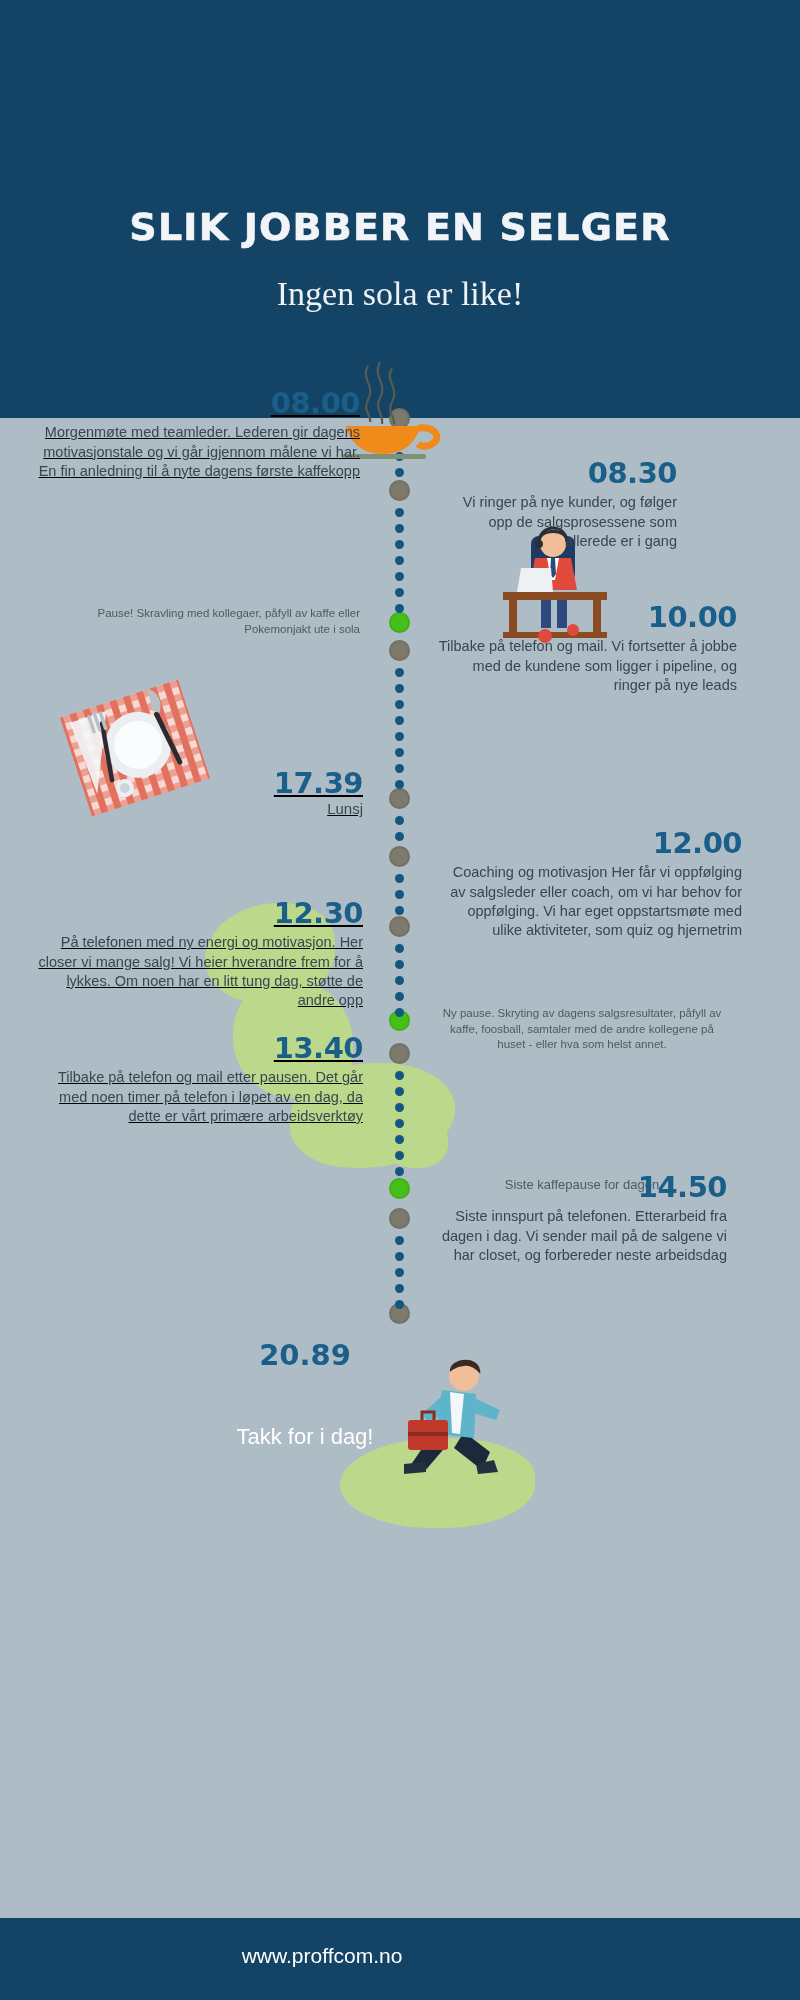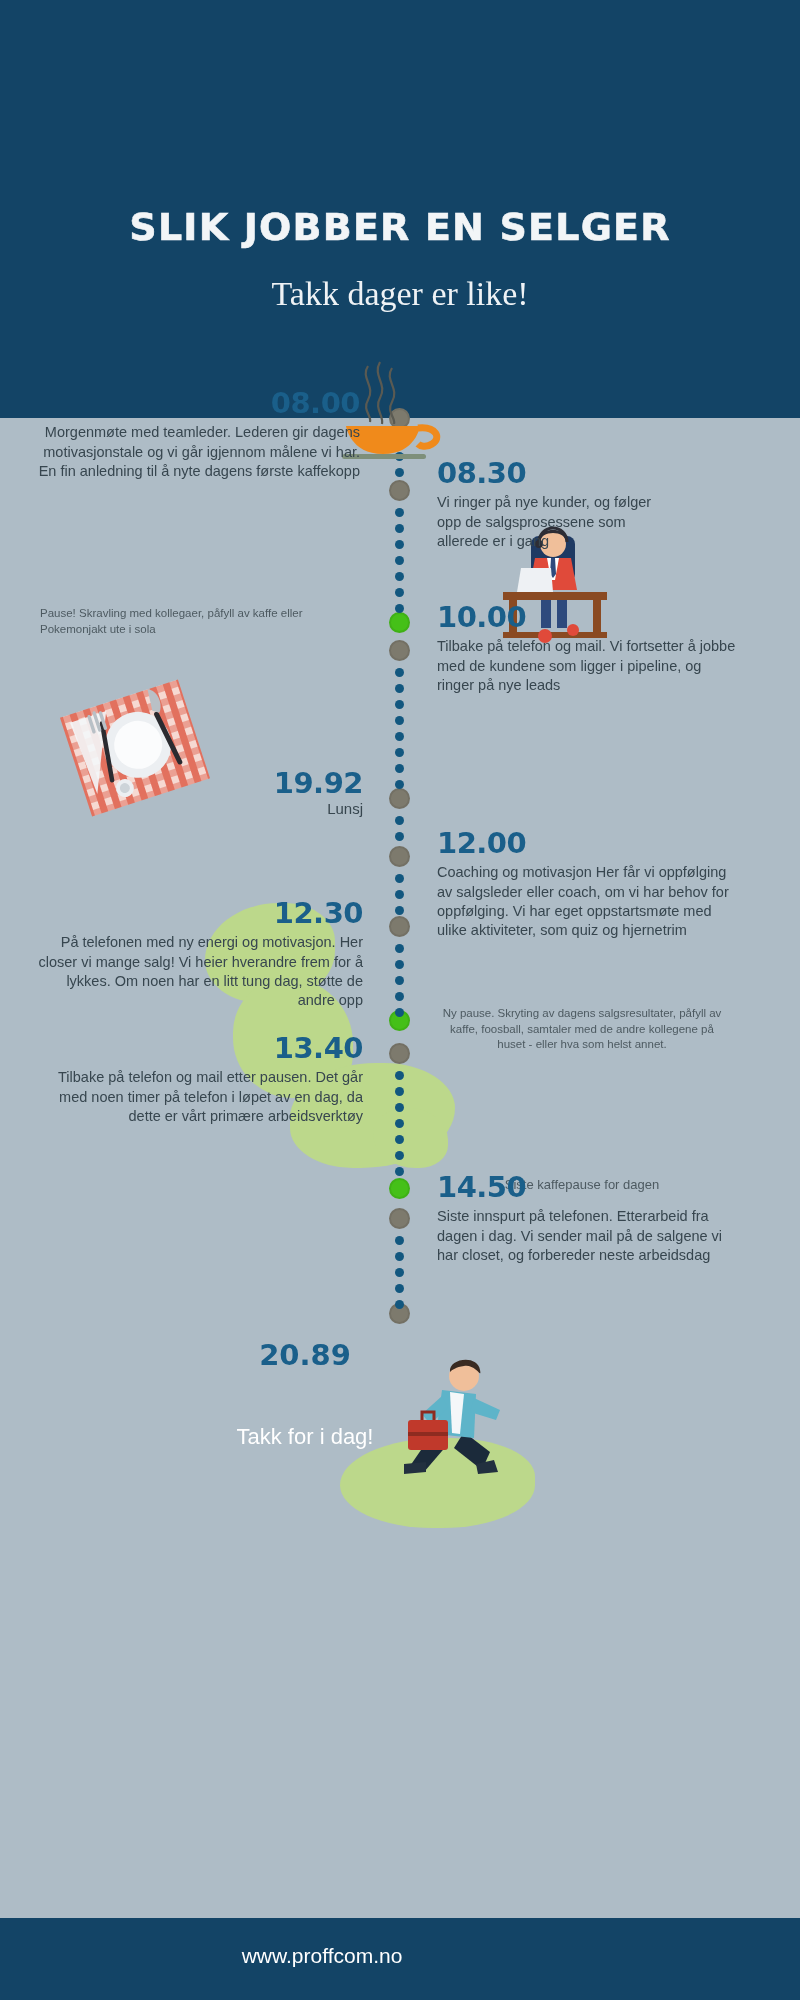"Takk dager er like!" div.subtitle { text: Takk dager -> Ingen sola }
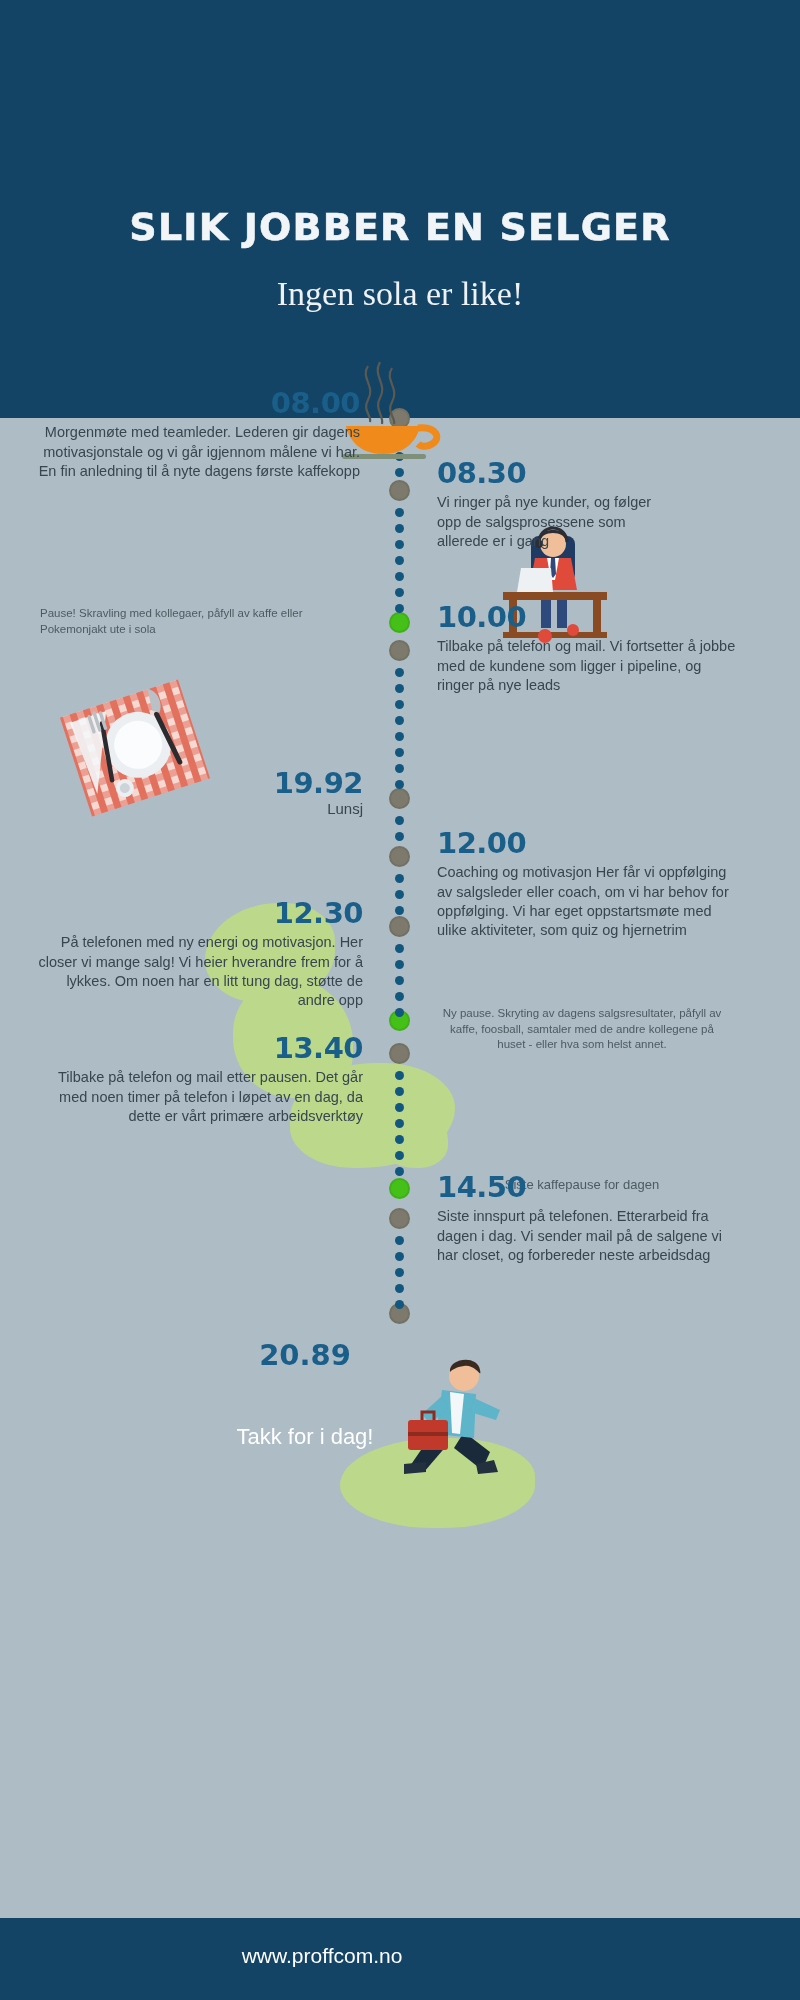"08.00" .entry.left { text-decoration: none -> underline }
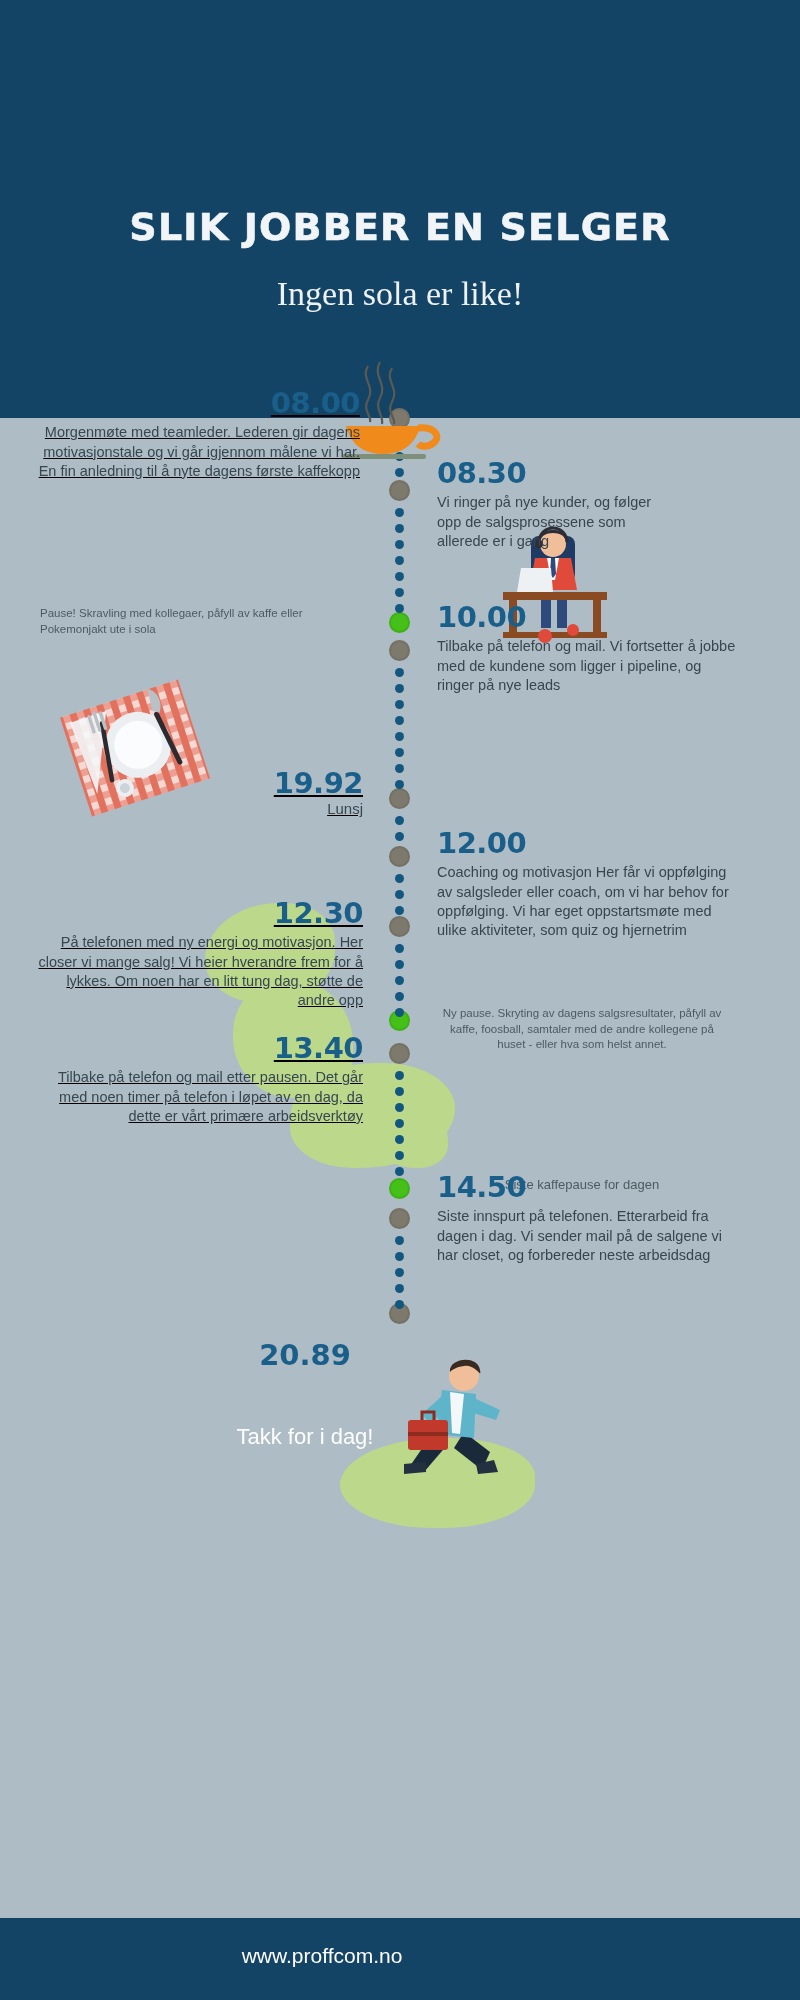"08.30" .entry.right { text-align: left -> right }
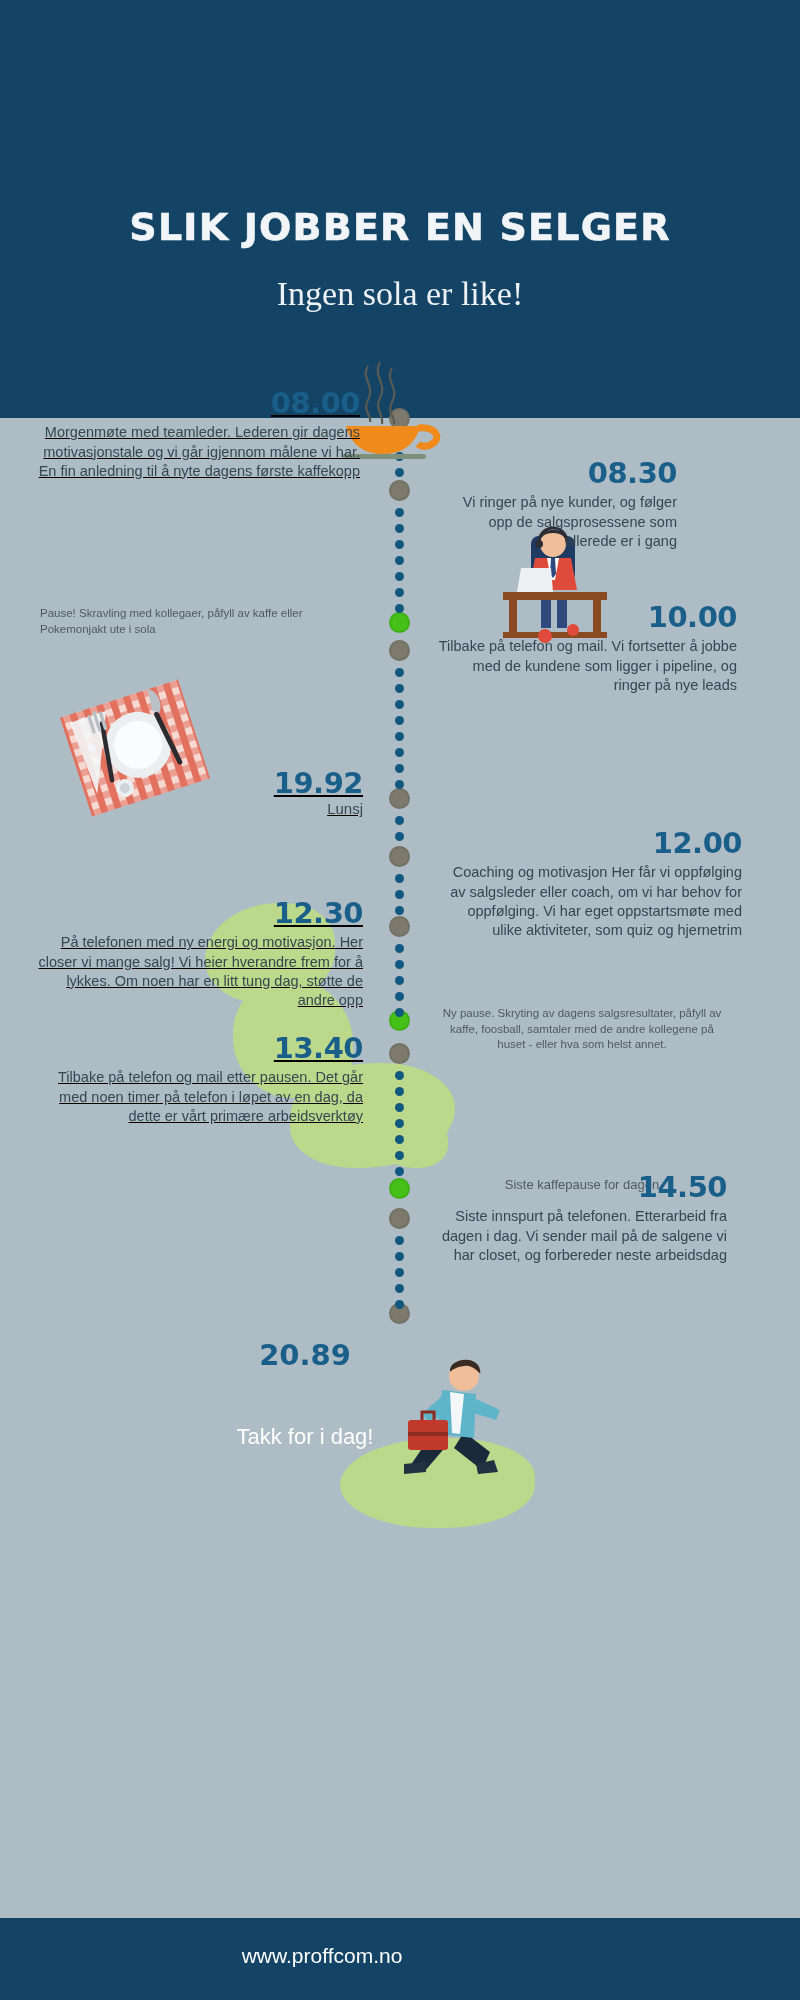"Pause! Skravling med kollegaer, påfyll" .note.left { text-align: none -> right }
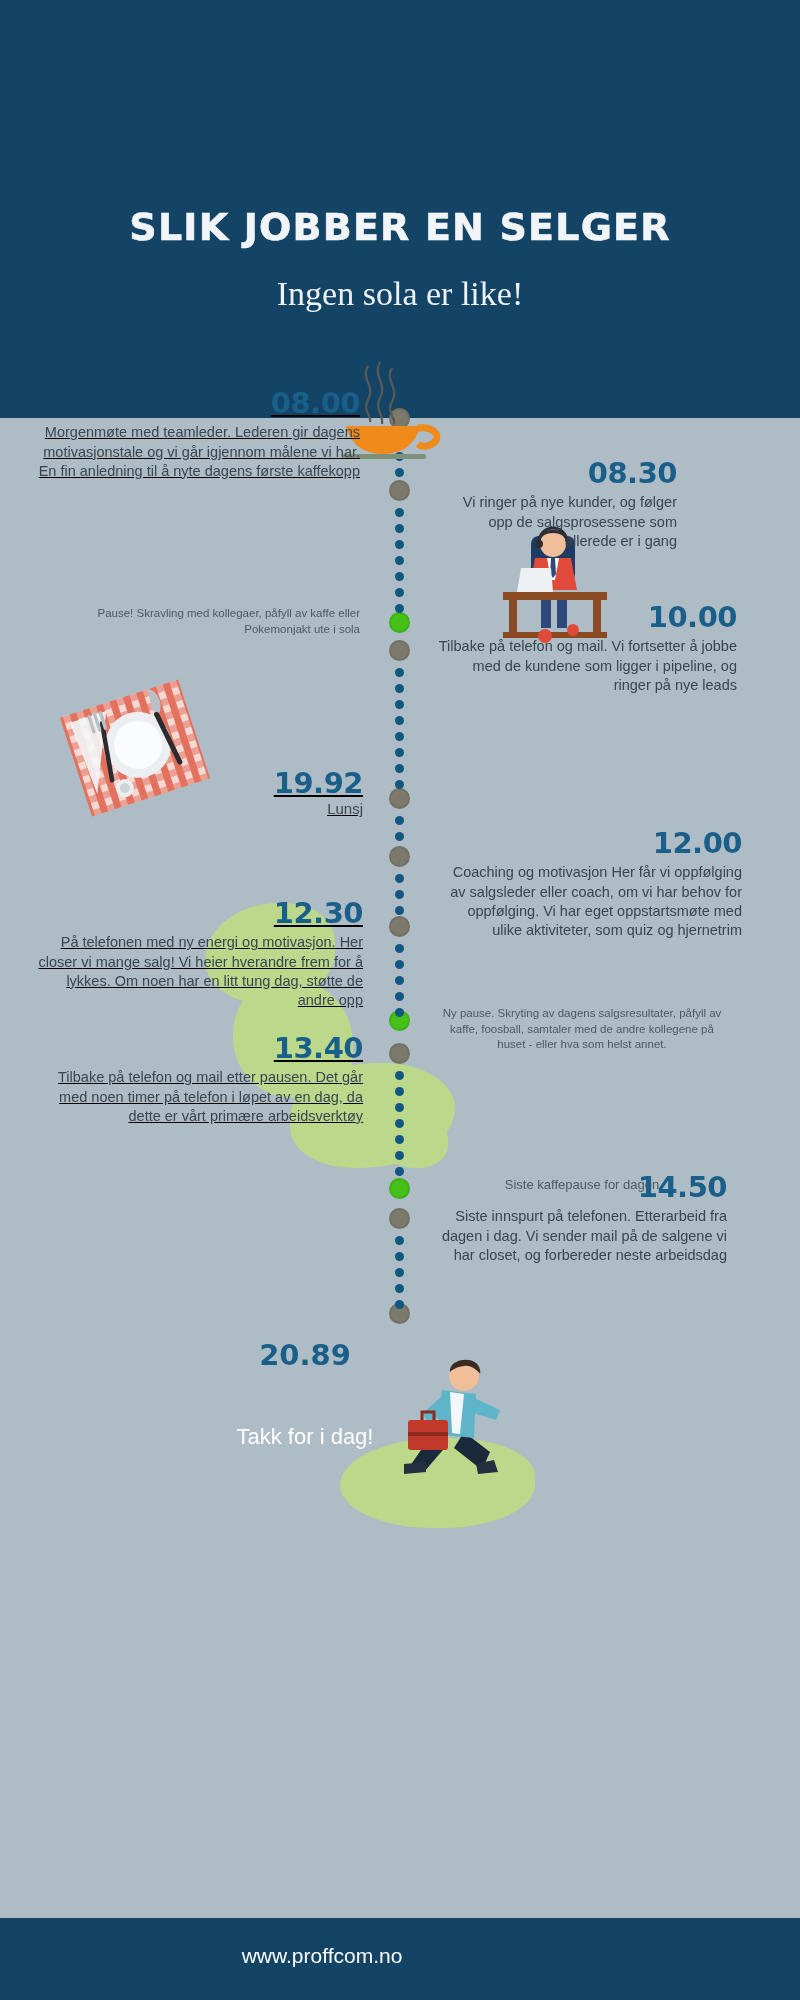"19.92" div.time { text: 19.92 -> 17.39 }
